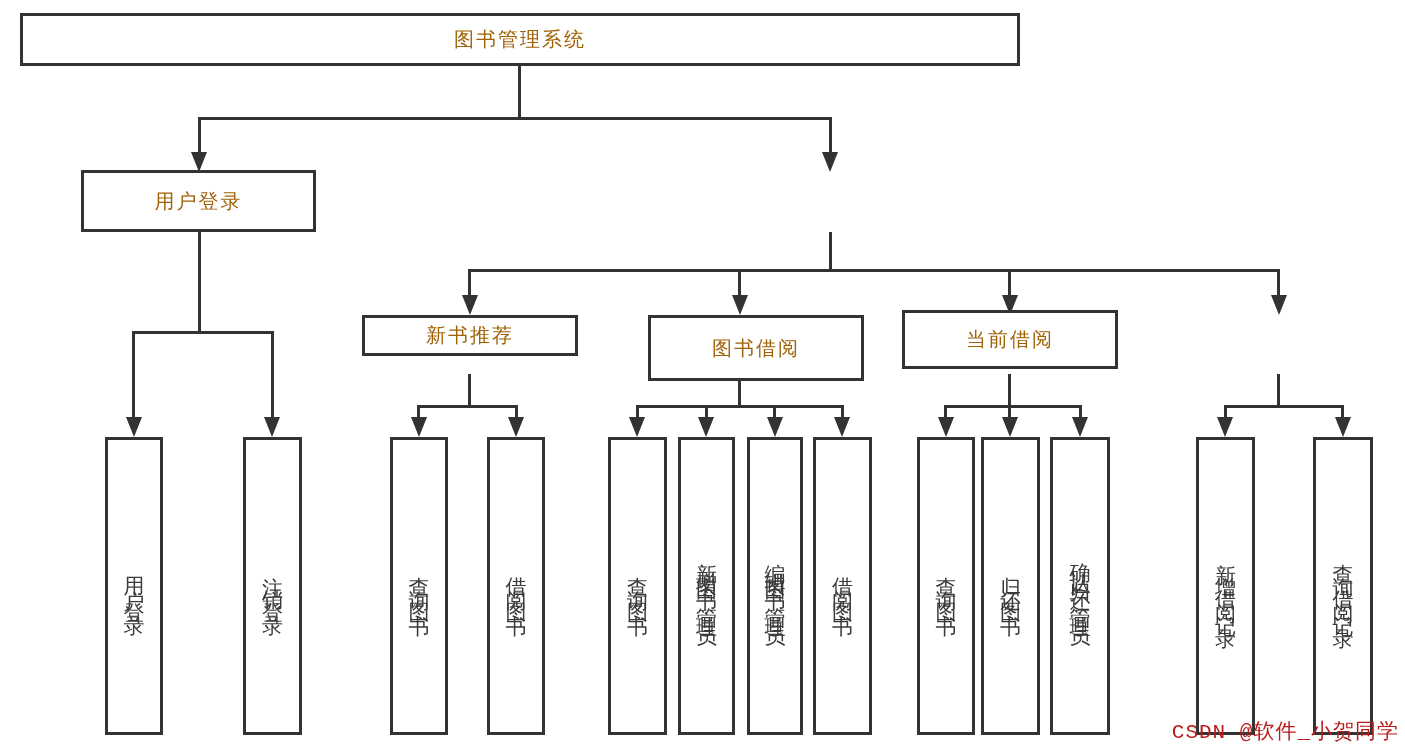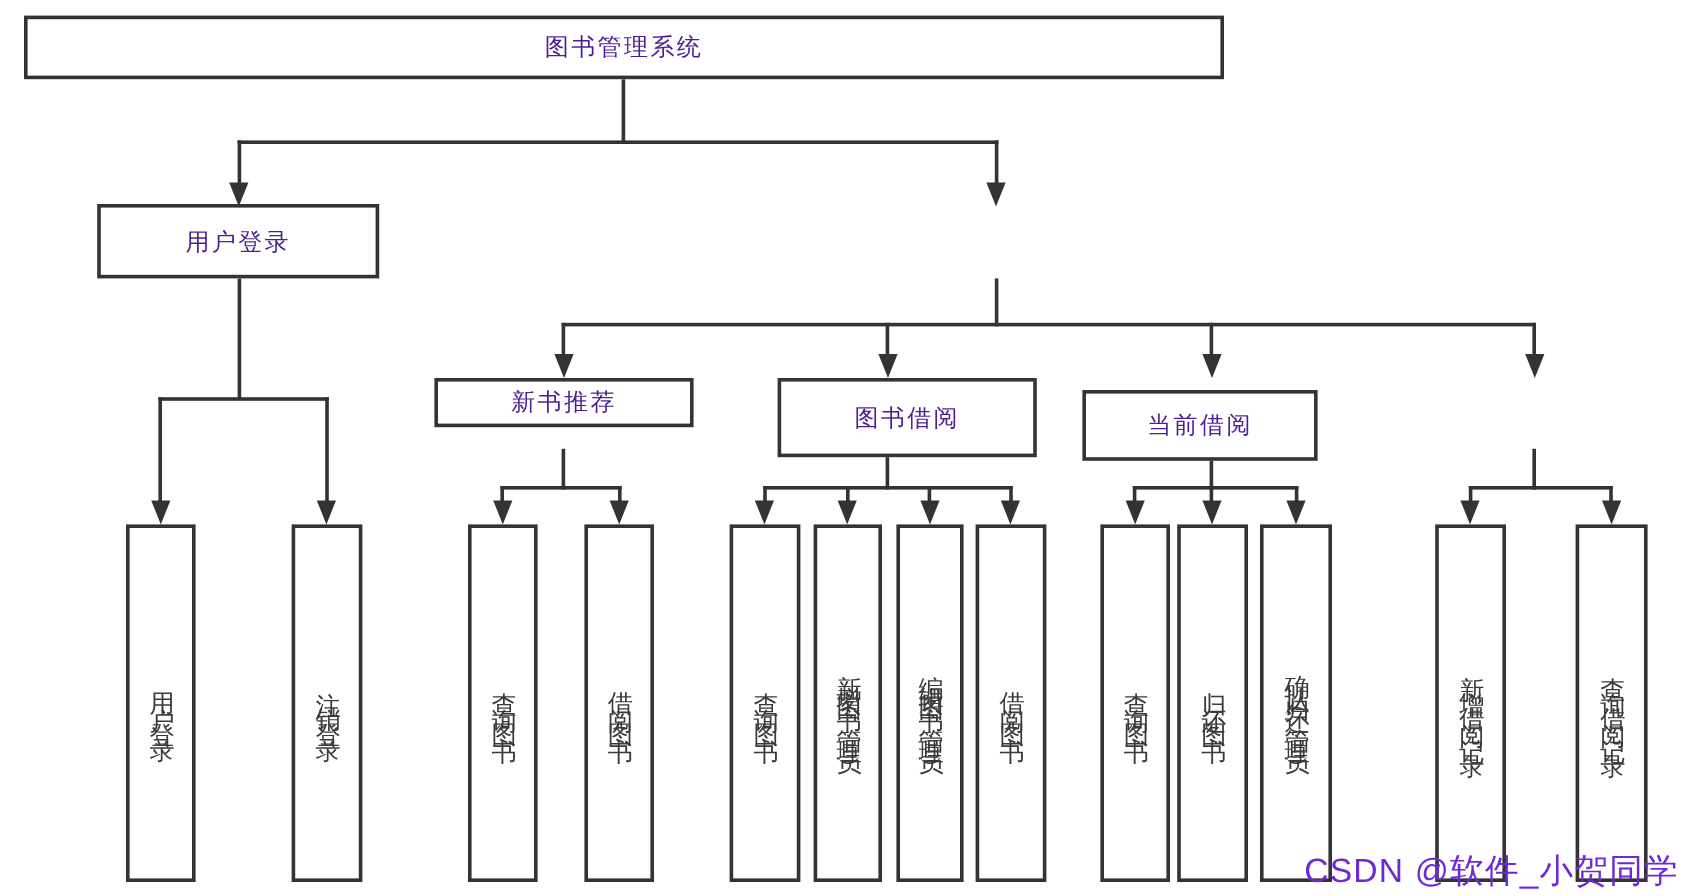"图书管理系统" .hnode { color: #4c1d95 -> #a16207 }
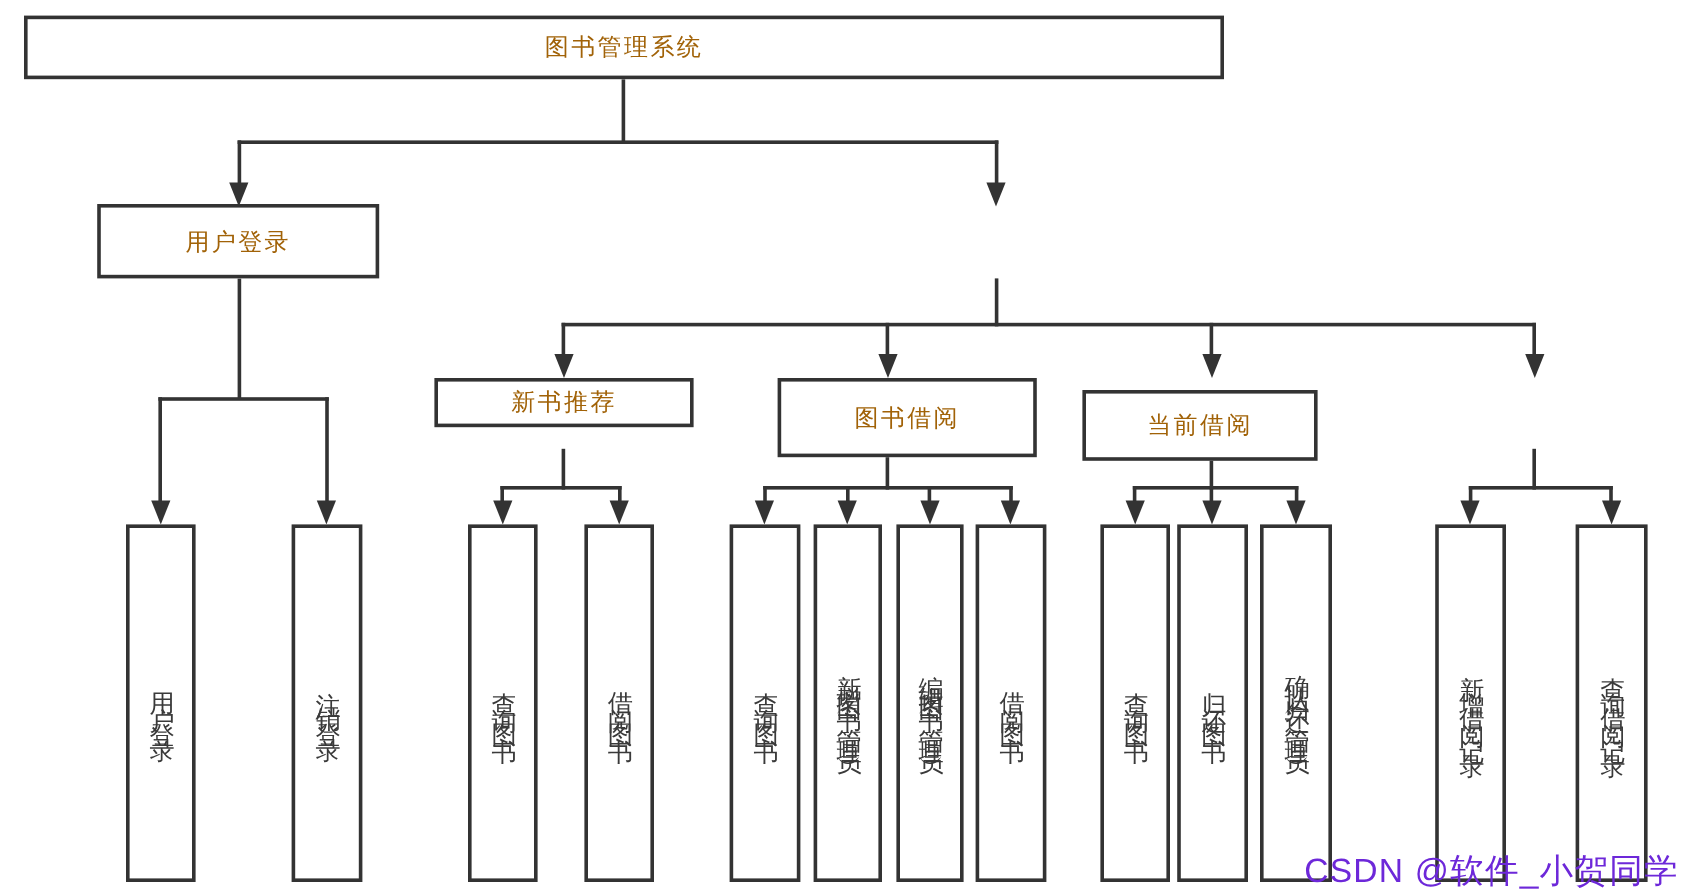"当前借阅" div.hnode { top: 325px -> 310px; width: 196px -> 216px }
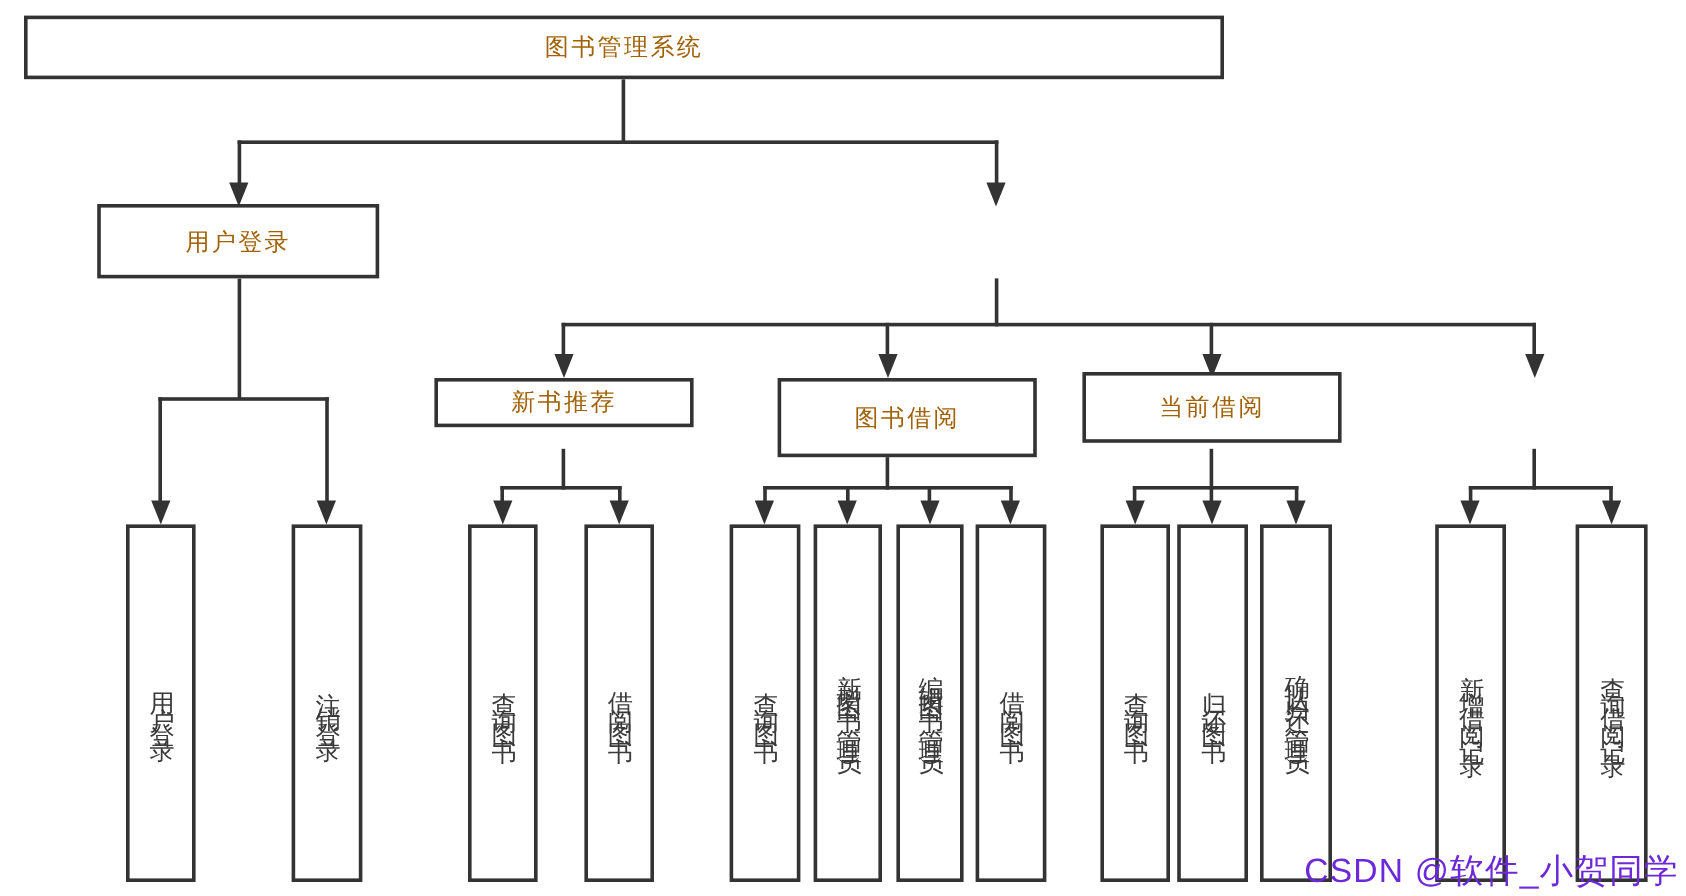"CSDN @软件_小贺同学" .watermark { color: #6d28d9 -> #b91c1c; font-family: none -> Liberation Mono, monospace; font-size: 28px -> 21px }
